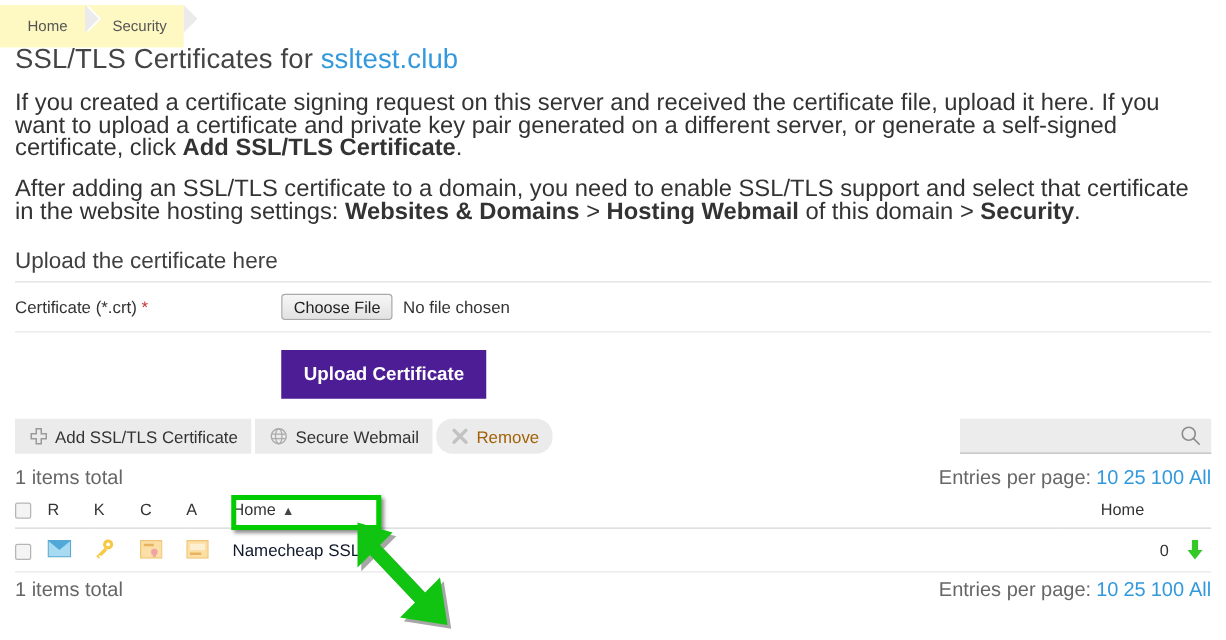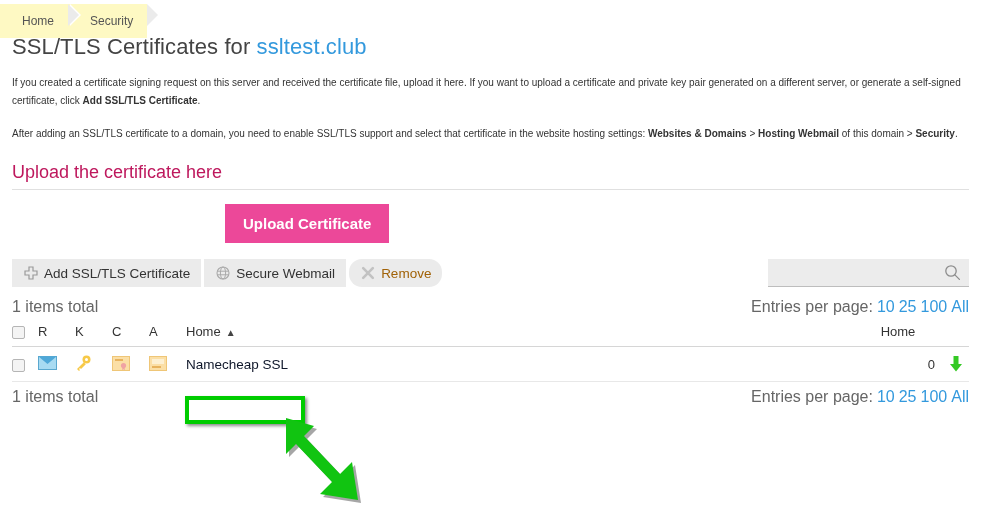"If you created a certificate" .intro { font-size: 10px -> 19px }
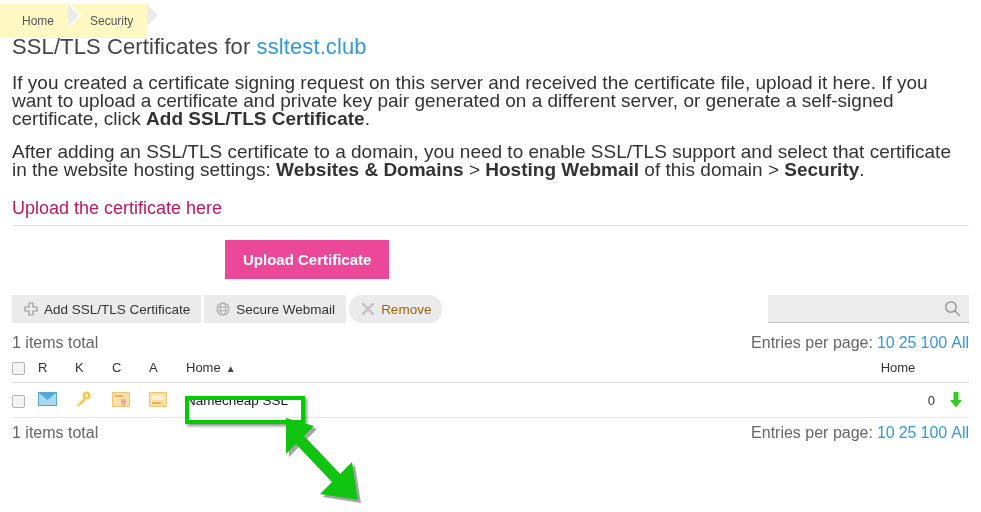"Upload the certificate here" .section-head { color: #be185d -> #404040 }
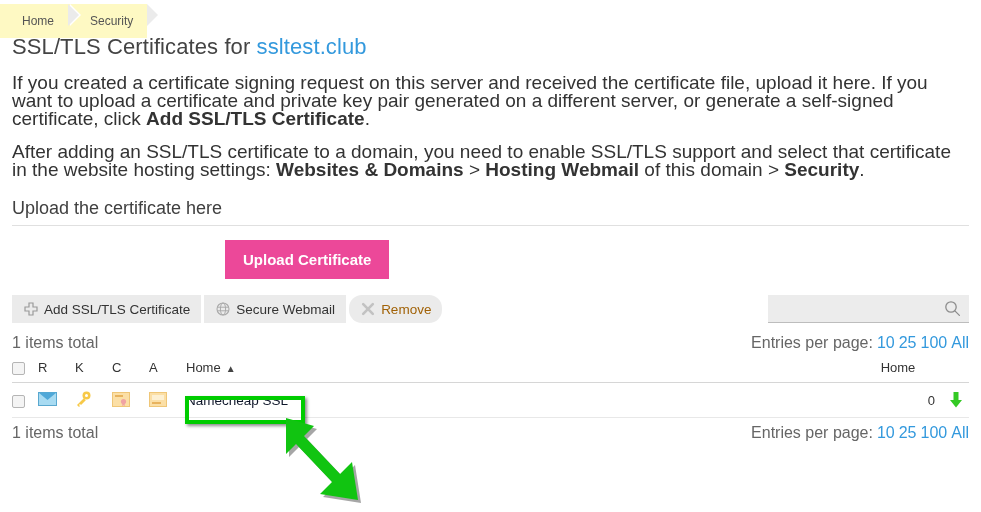"Certificate (*.crt) *" div.form-row { html: none -> <div> <div><span>Certificate (*.crt)</span> <span>*</span></div> <div> <button>Choose File</button> <span>No file chosen</span> </div> </div> }
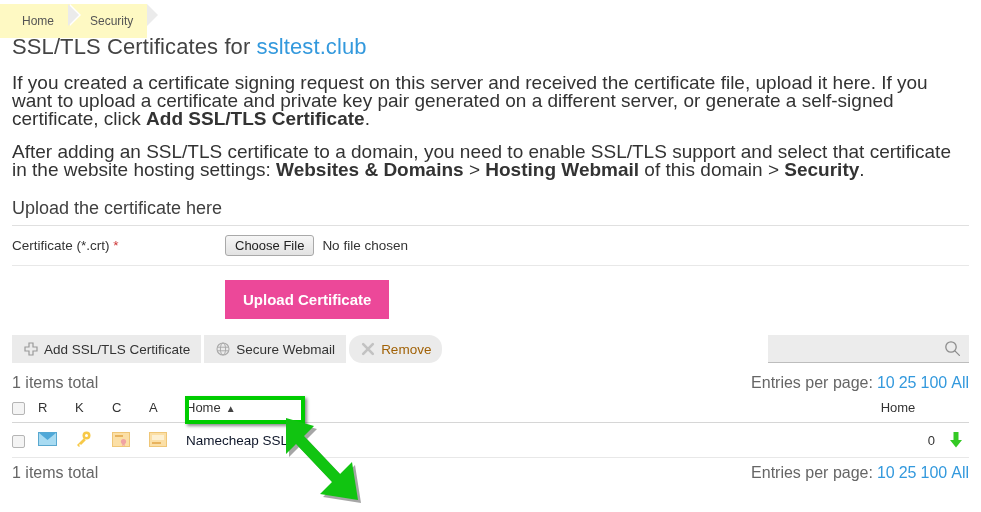"Upload Certificate" .btn-primary { background: #ec4899 -> #4c1d95 }
